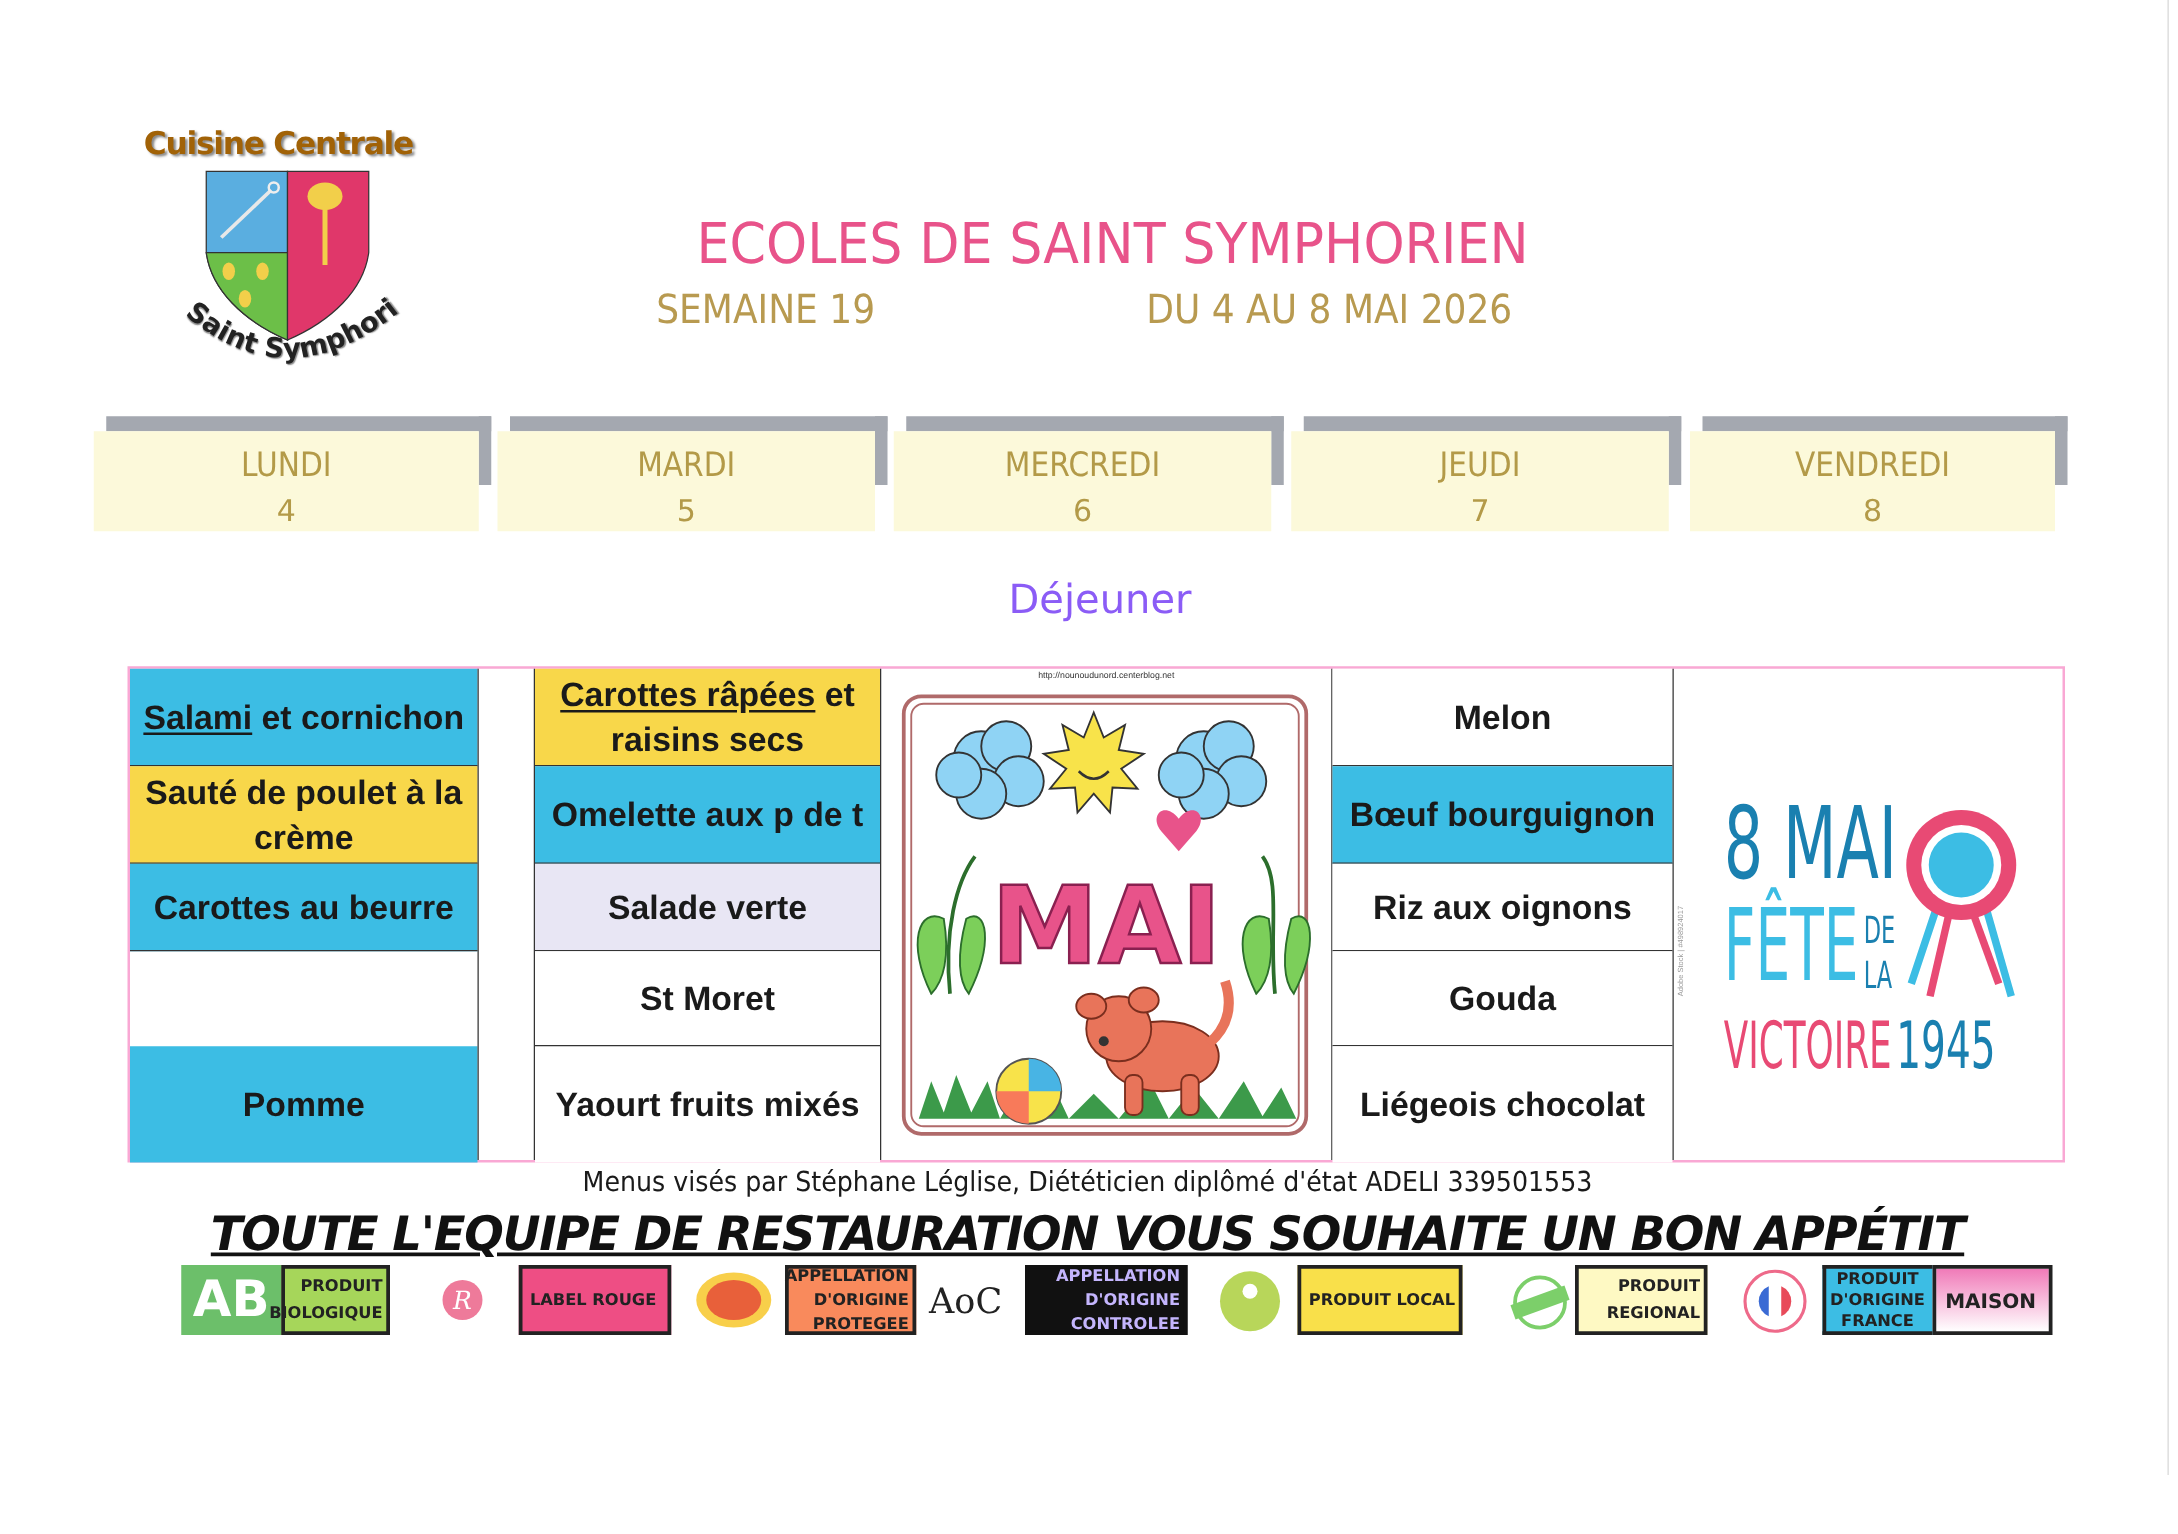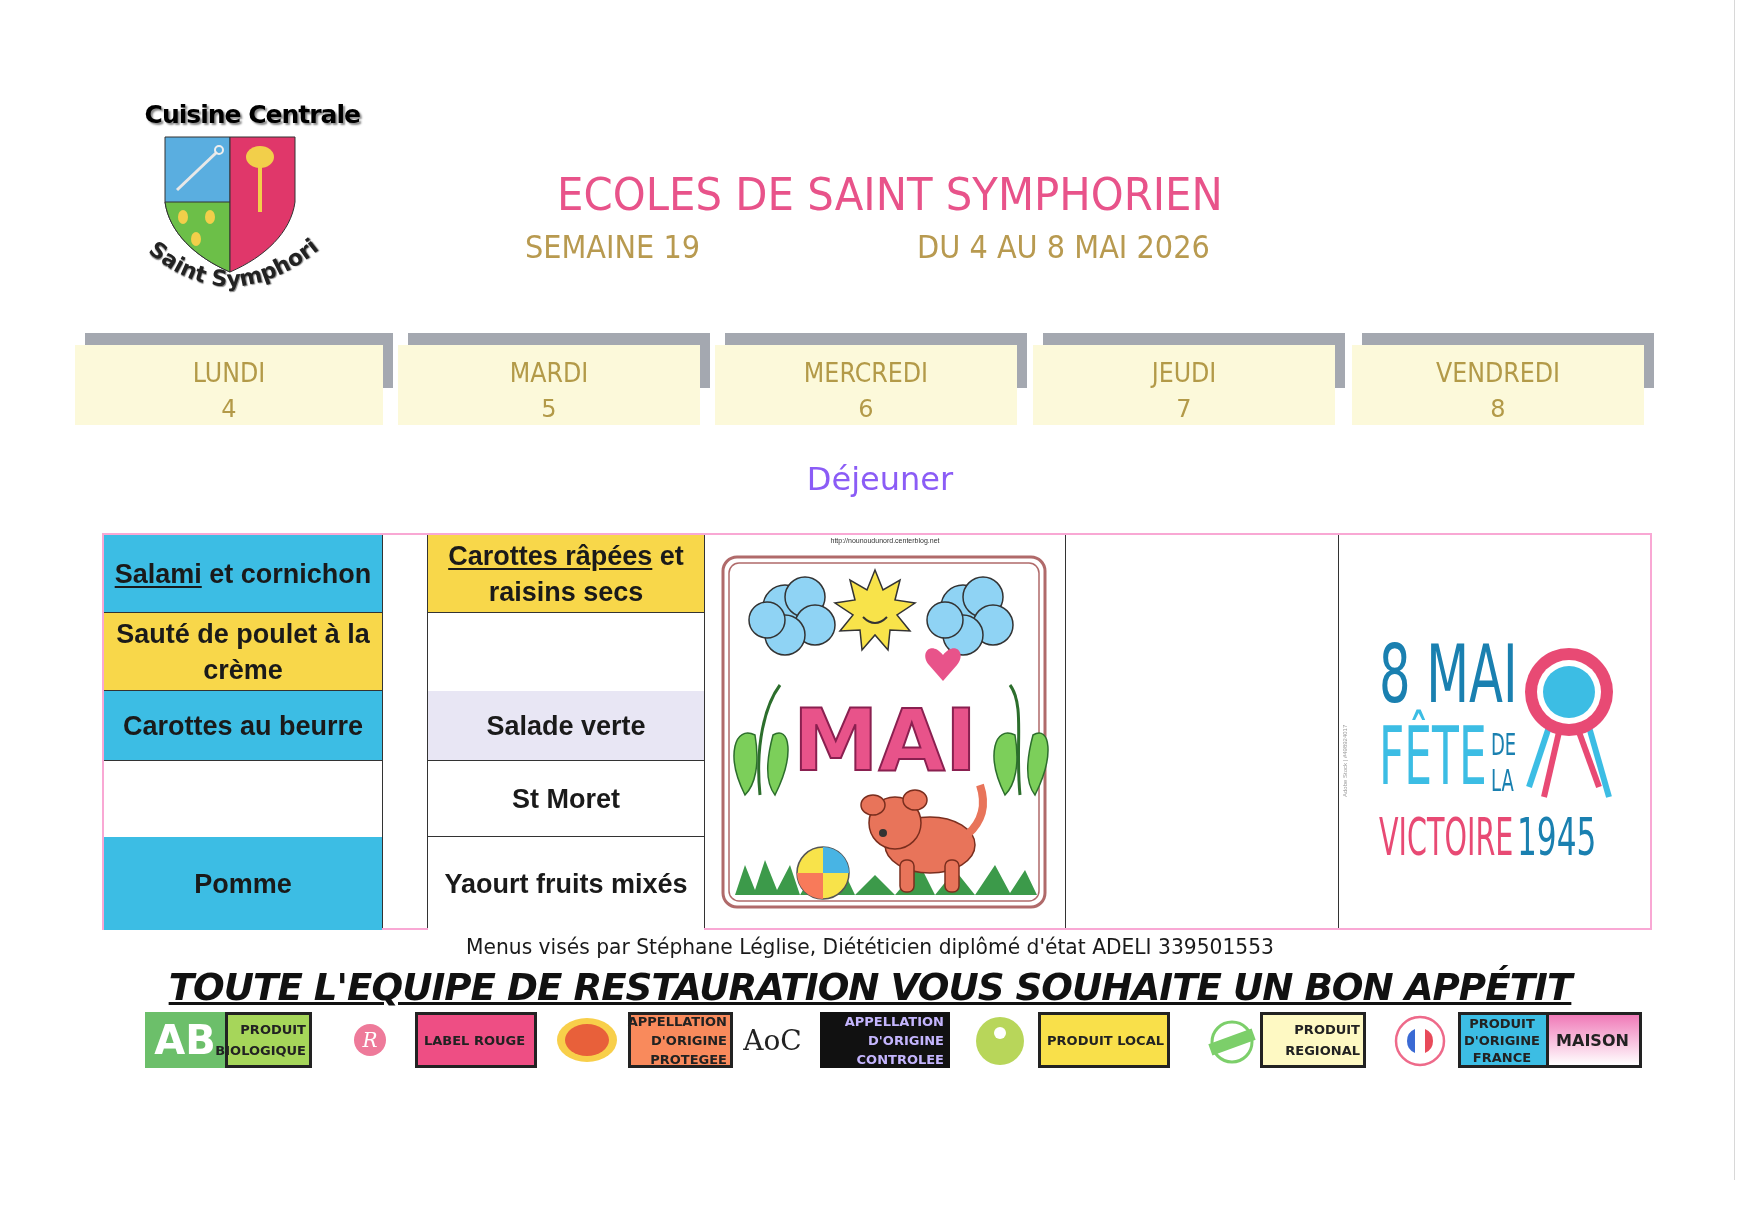"Cuisine Centrale" .logo-top { color: #000000 -> #a16207; text-align: right -> left }
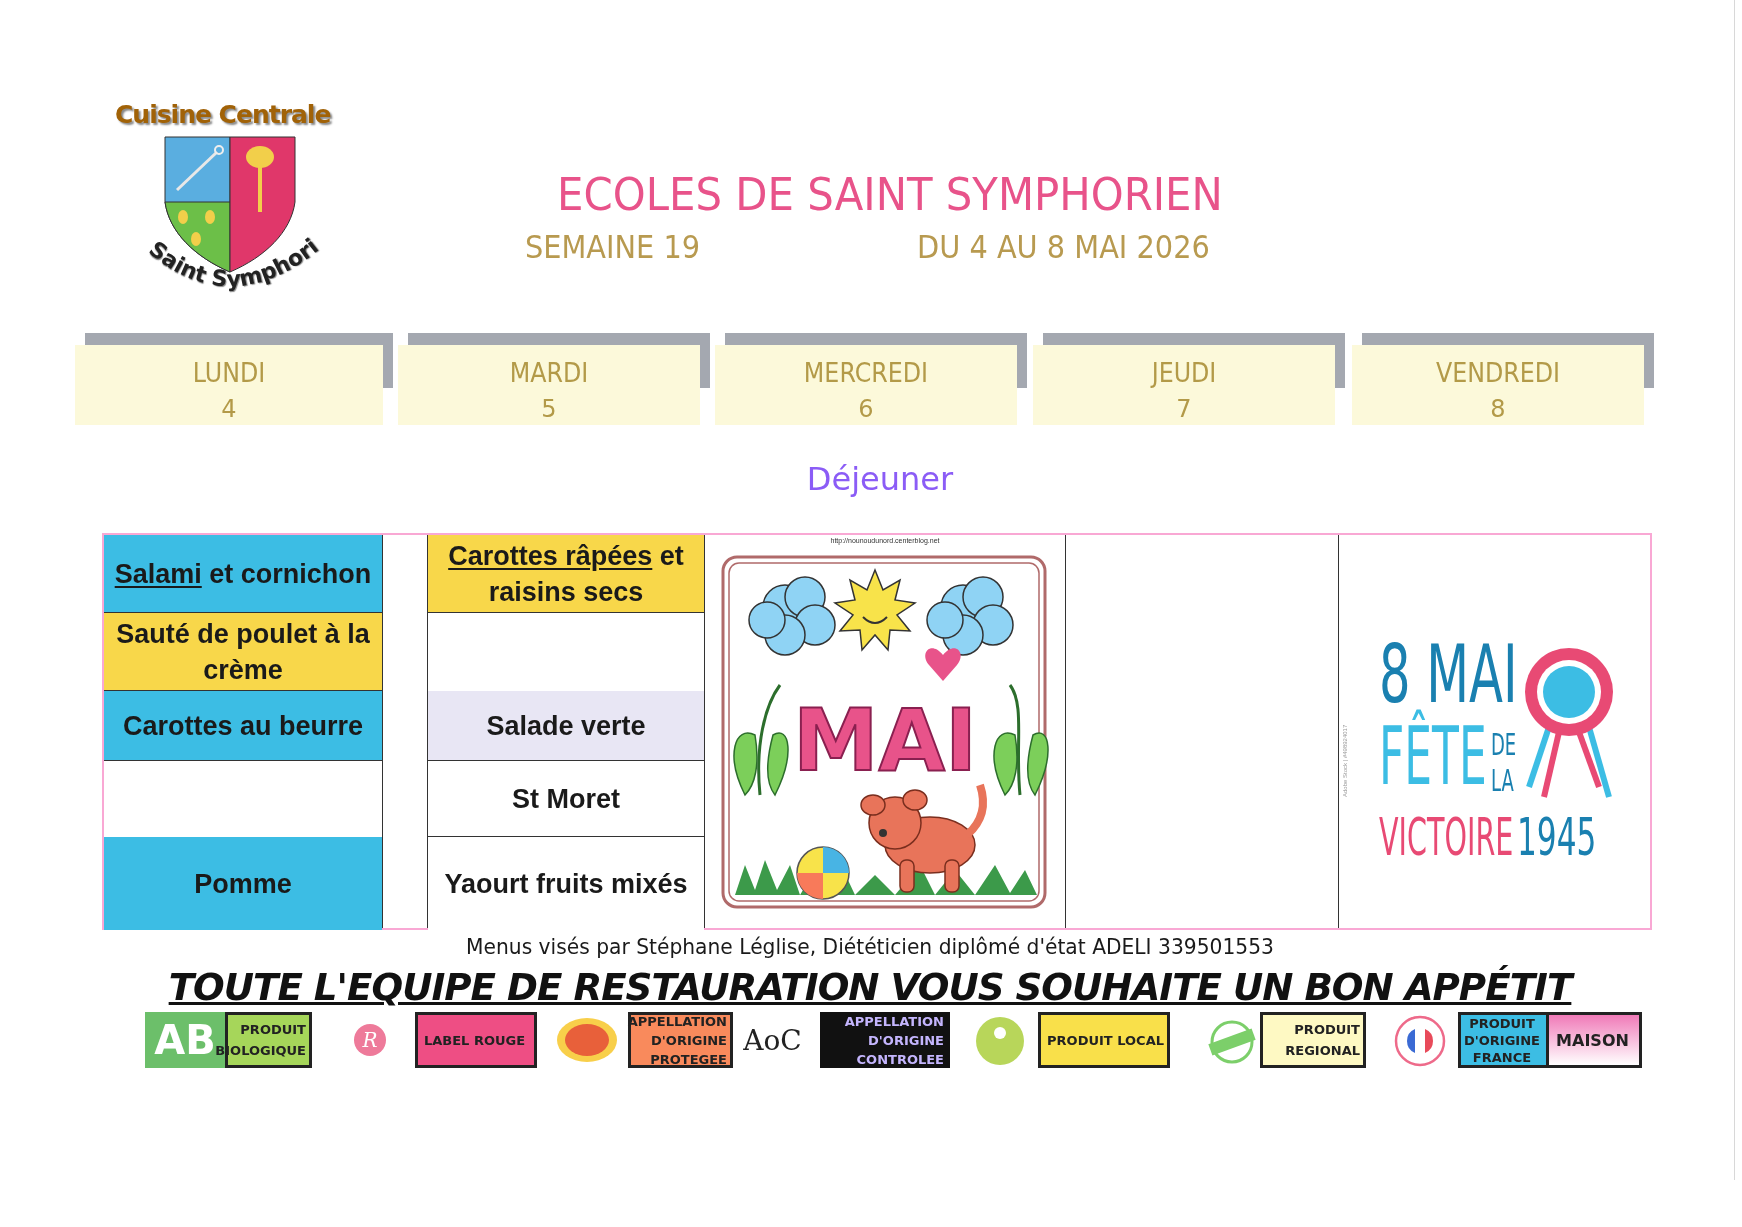"Melon" div.col { html: none -> <div> <div>Melon</div> <div>Bœuf bourguignon</div> <div>Riz aux oignons</div> <div>Gouda</div> <div>Liégeois chocolat</div> </div> }
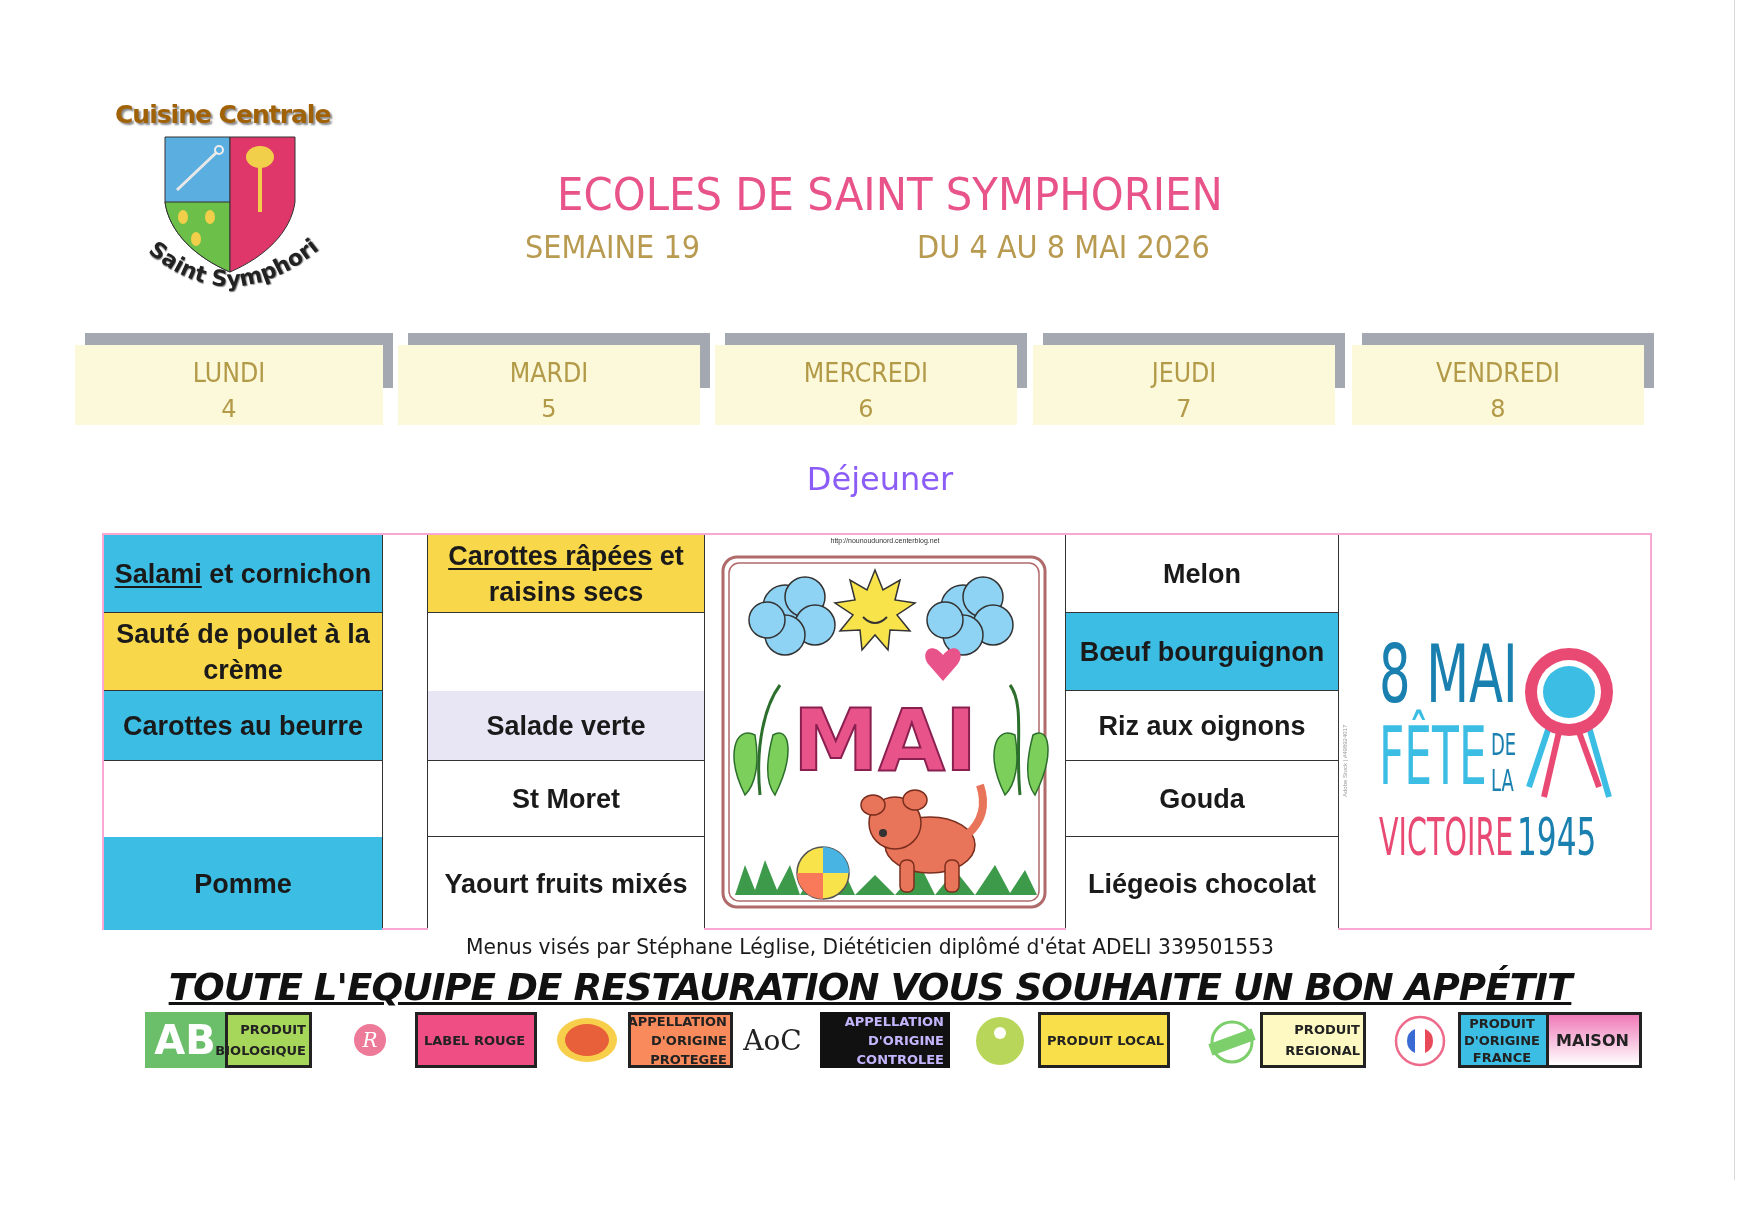"Omelette aux p de t" div.cell { html: none -> <div>Omelette aux p de t</div> }
